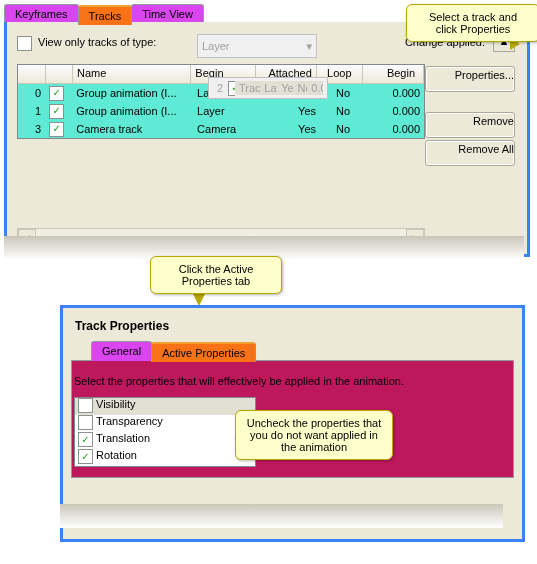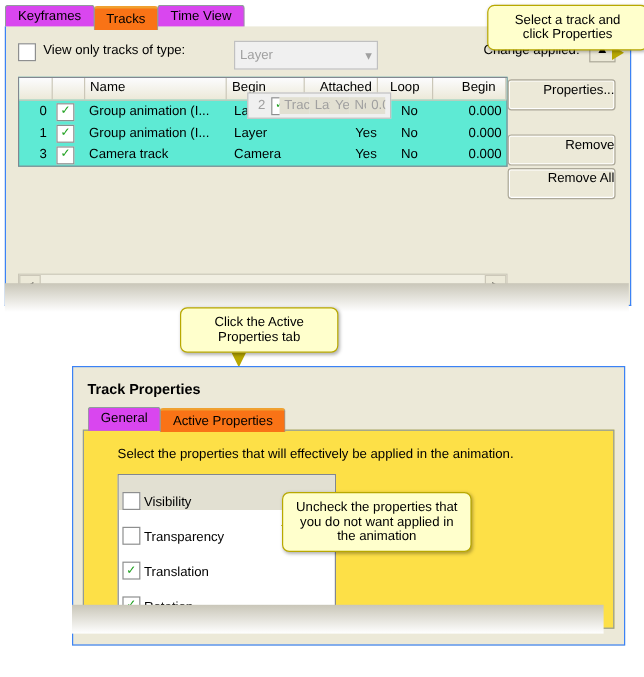"Track Properties" .panel { border: 1px solid #3b82f6 -> 3px solid #3b82f6 }
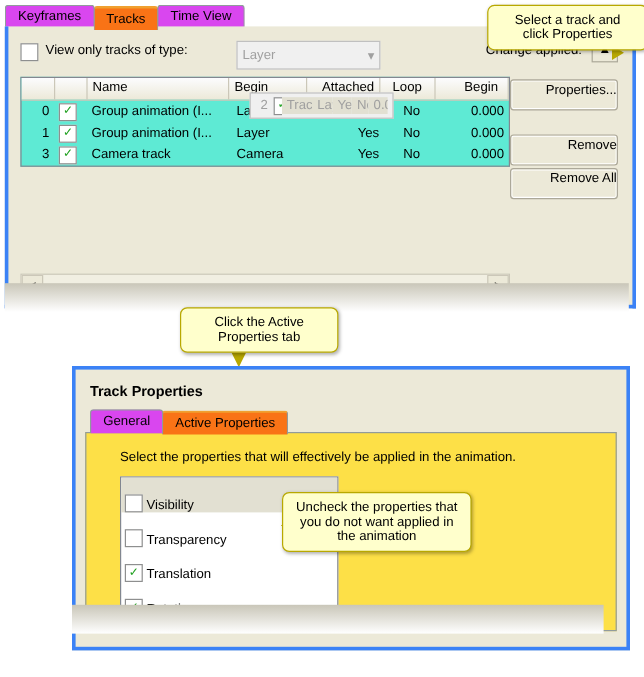"General" .tabs2 { margin-left: 4px -> 20px }
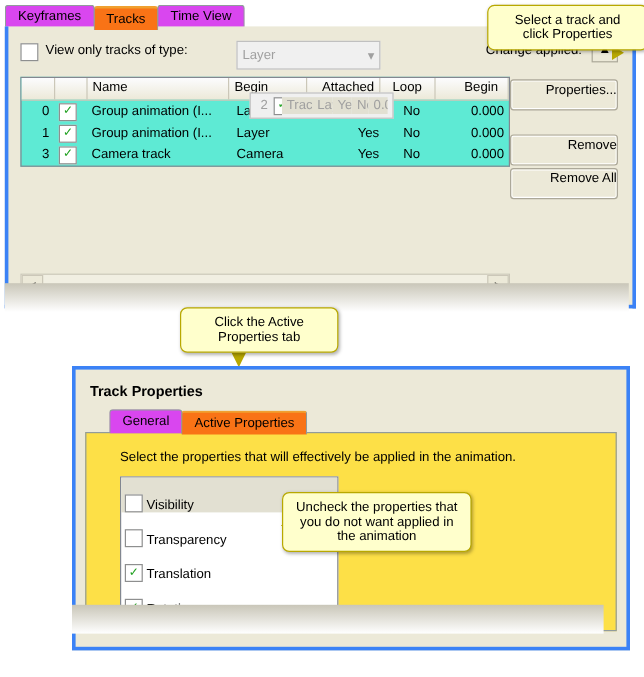"Select the properties that will" .pane2 { background: #fde047 -> #be185d; padding: 14px 28px 10px -> 14px 2px 10px }
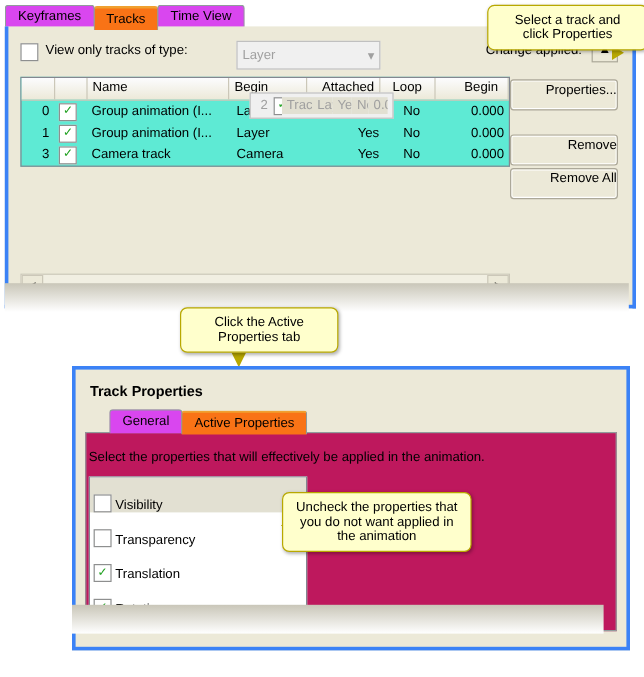"Visibility" .li { align-items: flex-end -> flex-start; height: 29px -> 17px }
